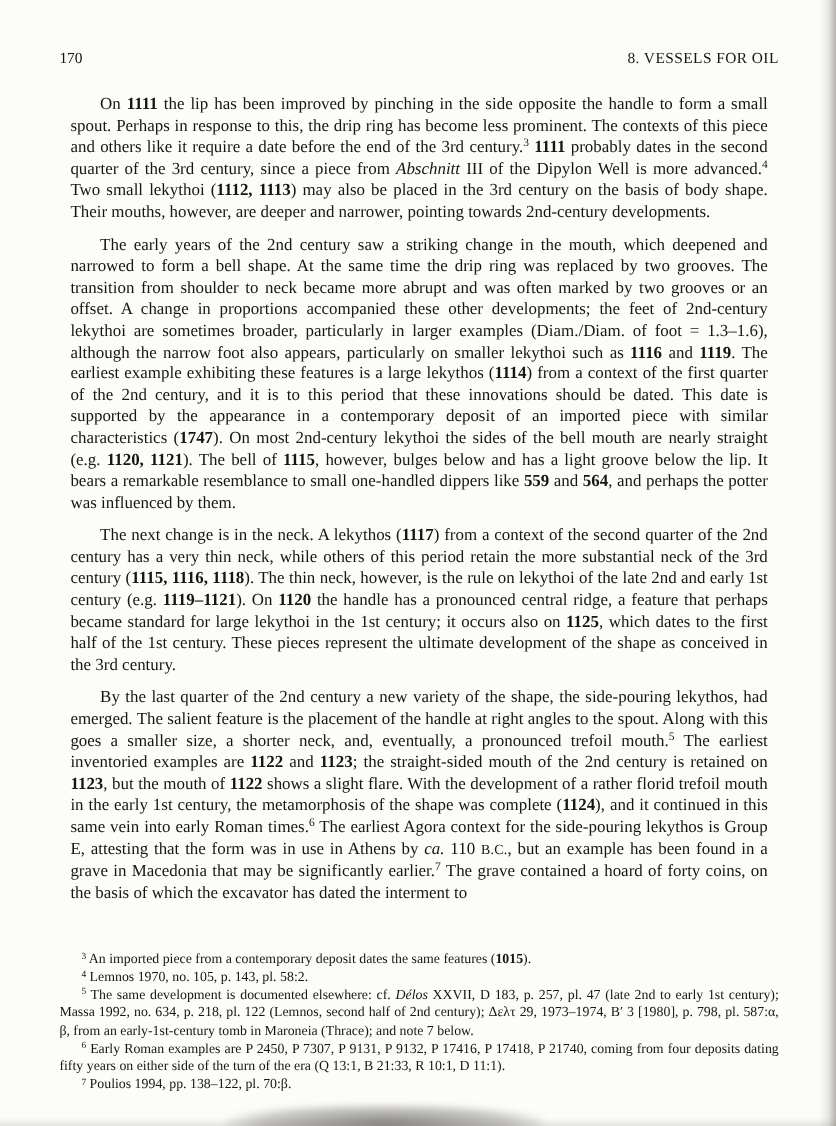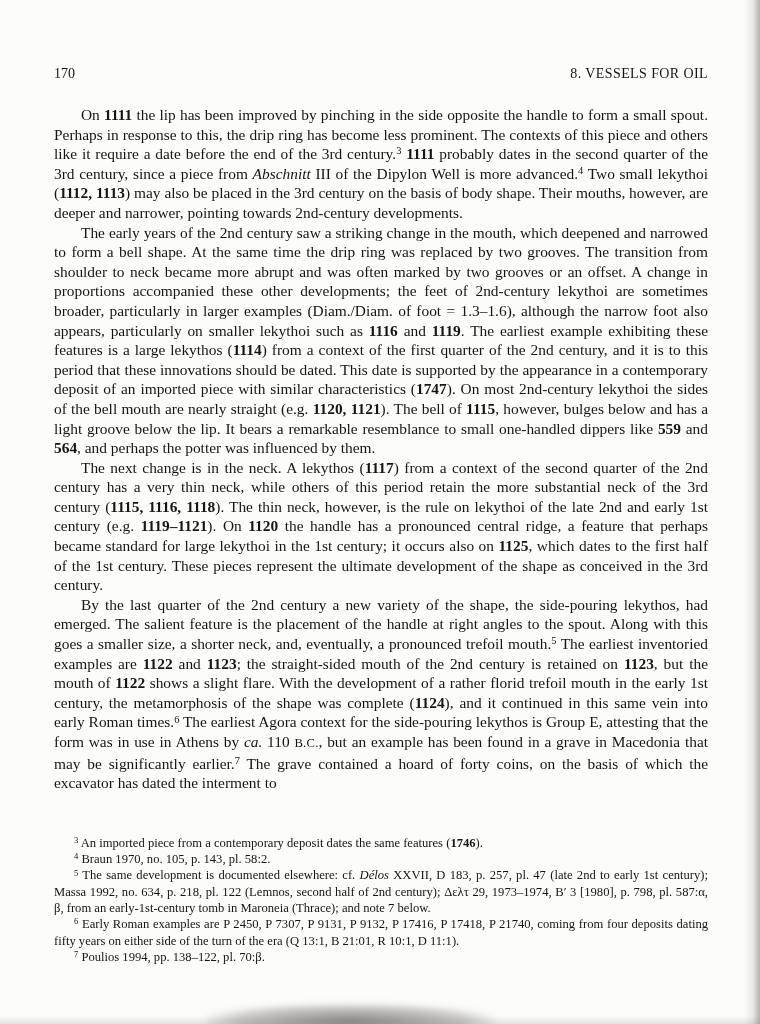"170" .page-header { margin-top: 20px -> none }
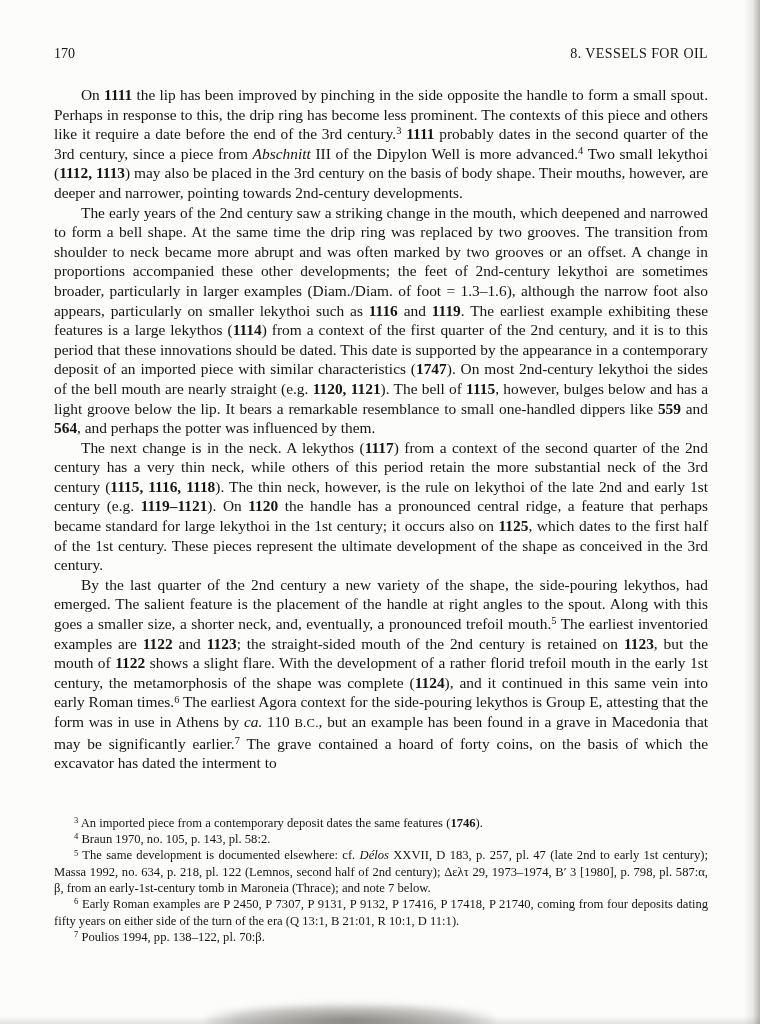"On 1111 the lip has" .body-text p { margin: 0 -> 10px }
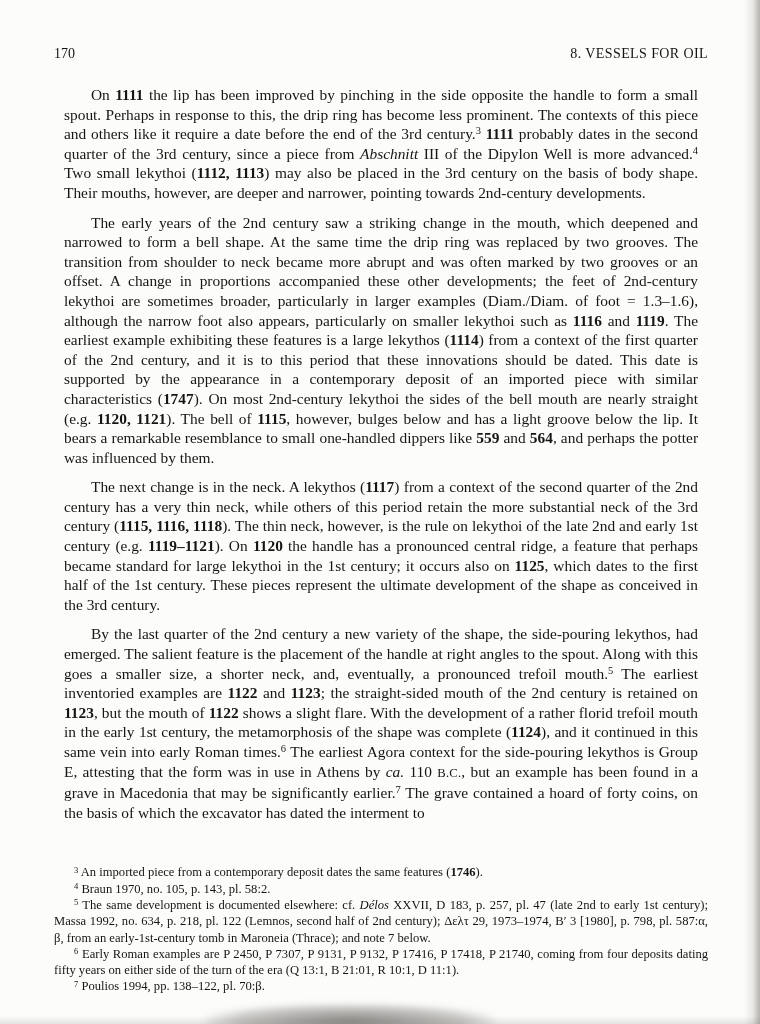"1746" span.run-b { text: 1746 -> 1015 }
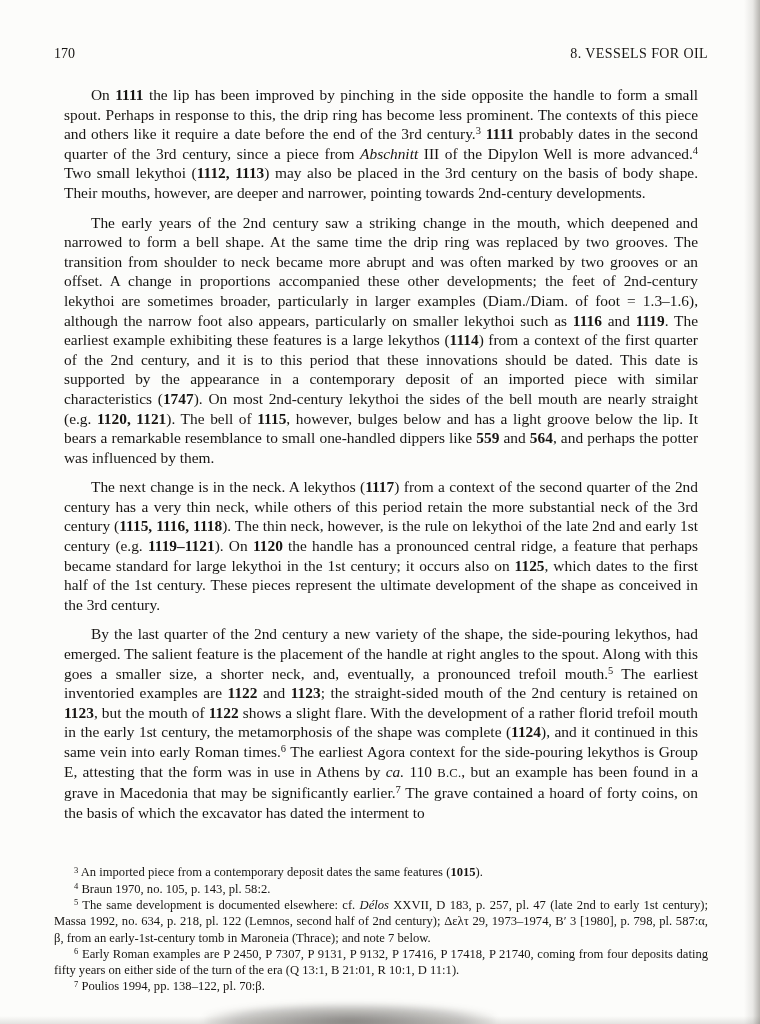"Braun 1970, no. 105, p." span { text: Braun -> Lemnos }
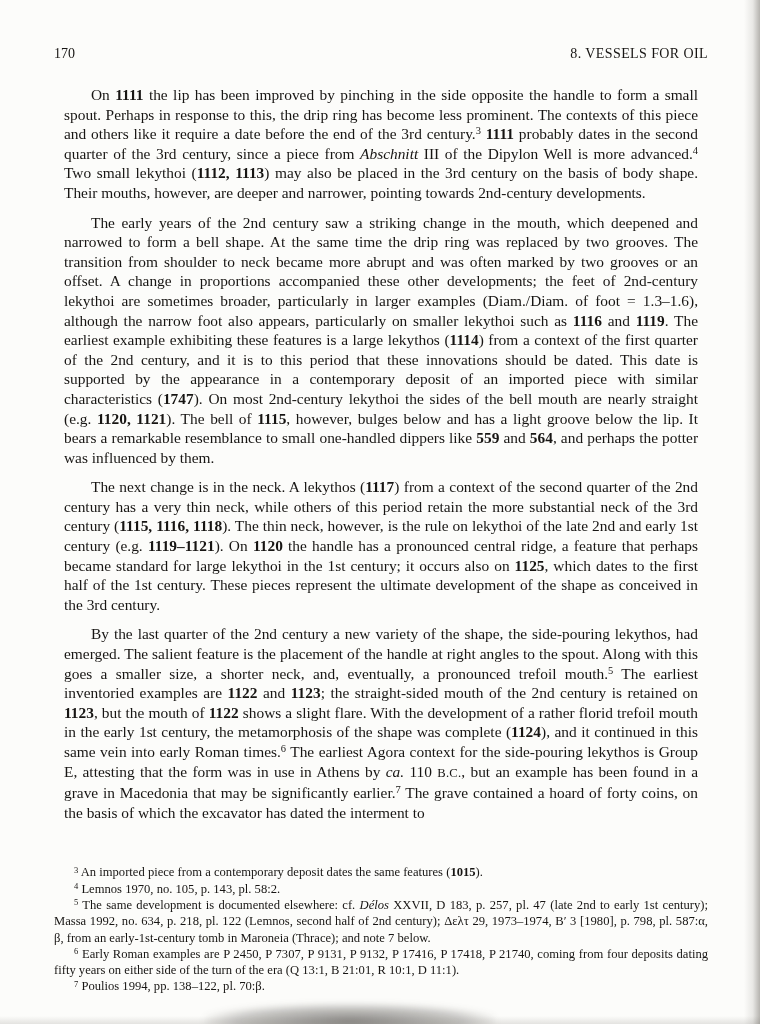"Early Roman examples are P" span { text: 21:01 -> 21:33 }
